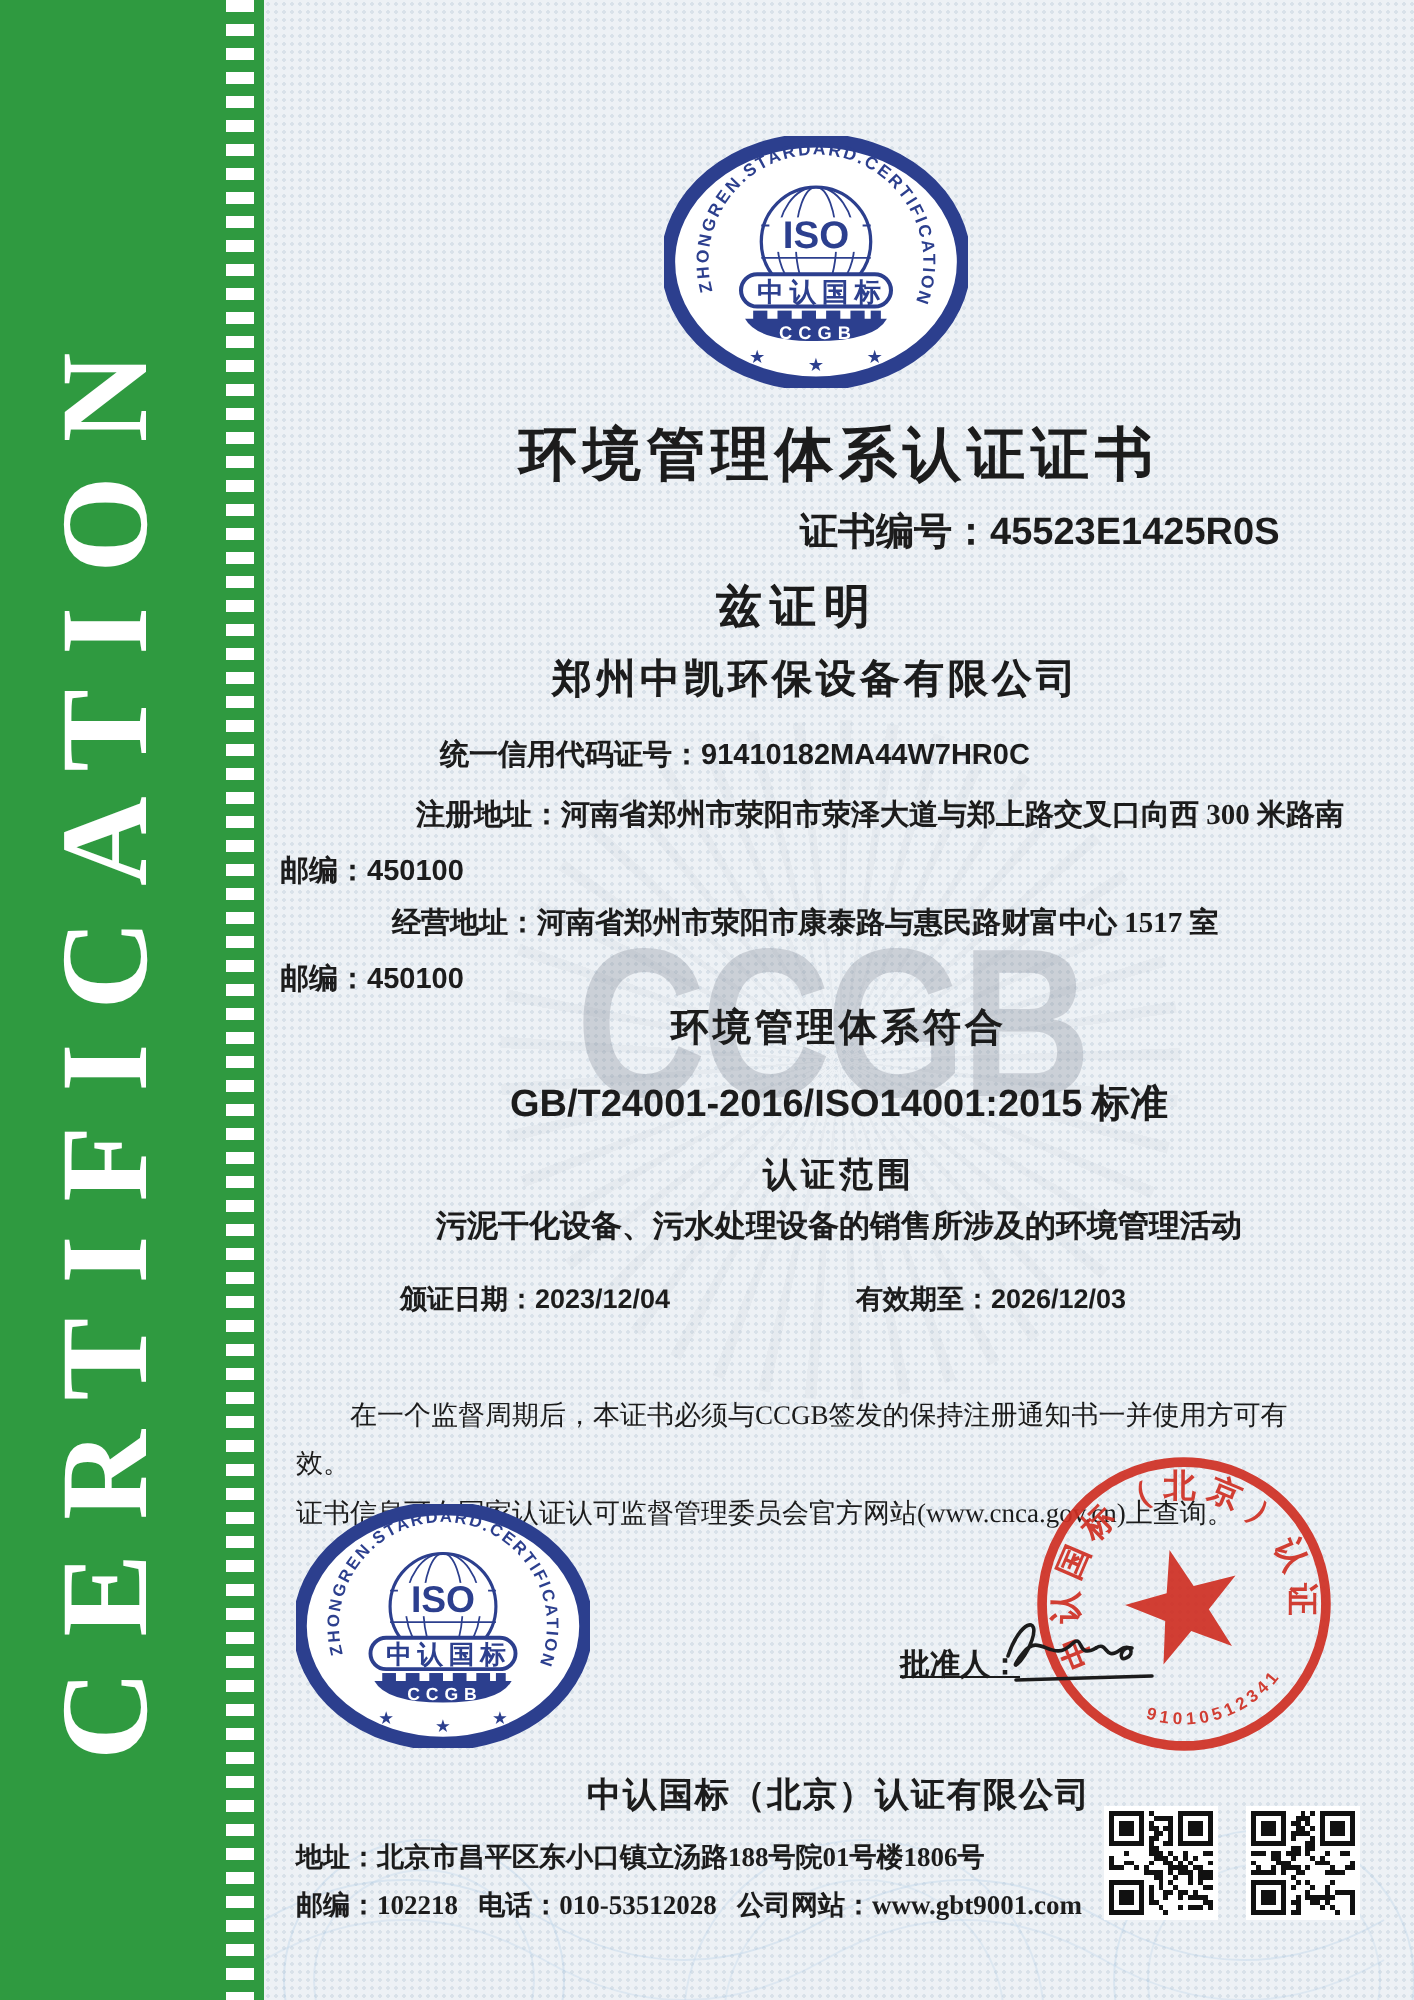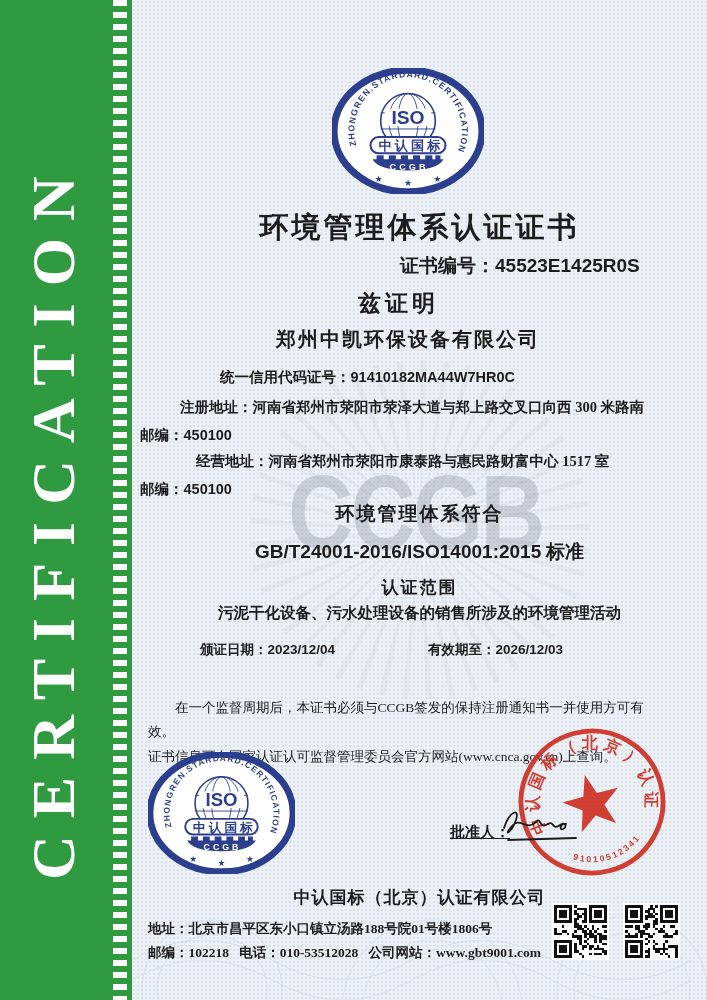"注册地址：河南省郑州市荥阳市荥泽大道与郑上路交叉口向西 300 米路南" div.abs { left: 180px -> 208px }
